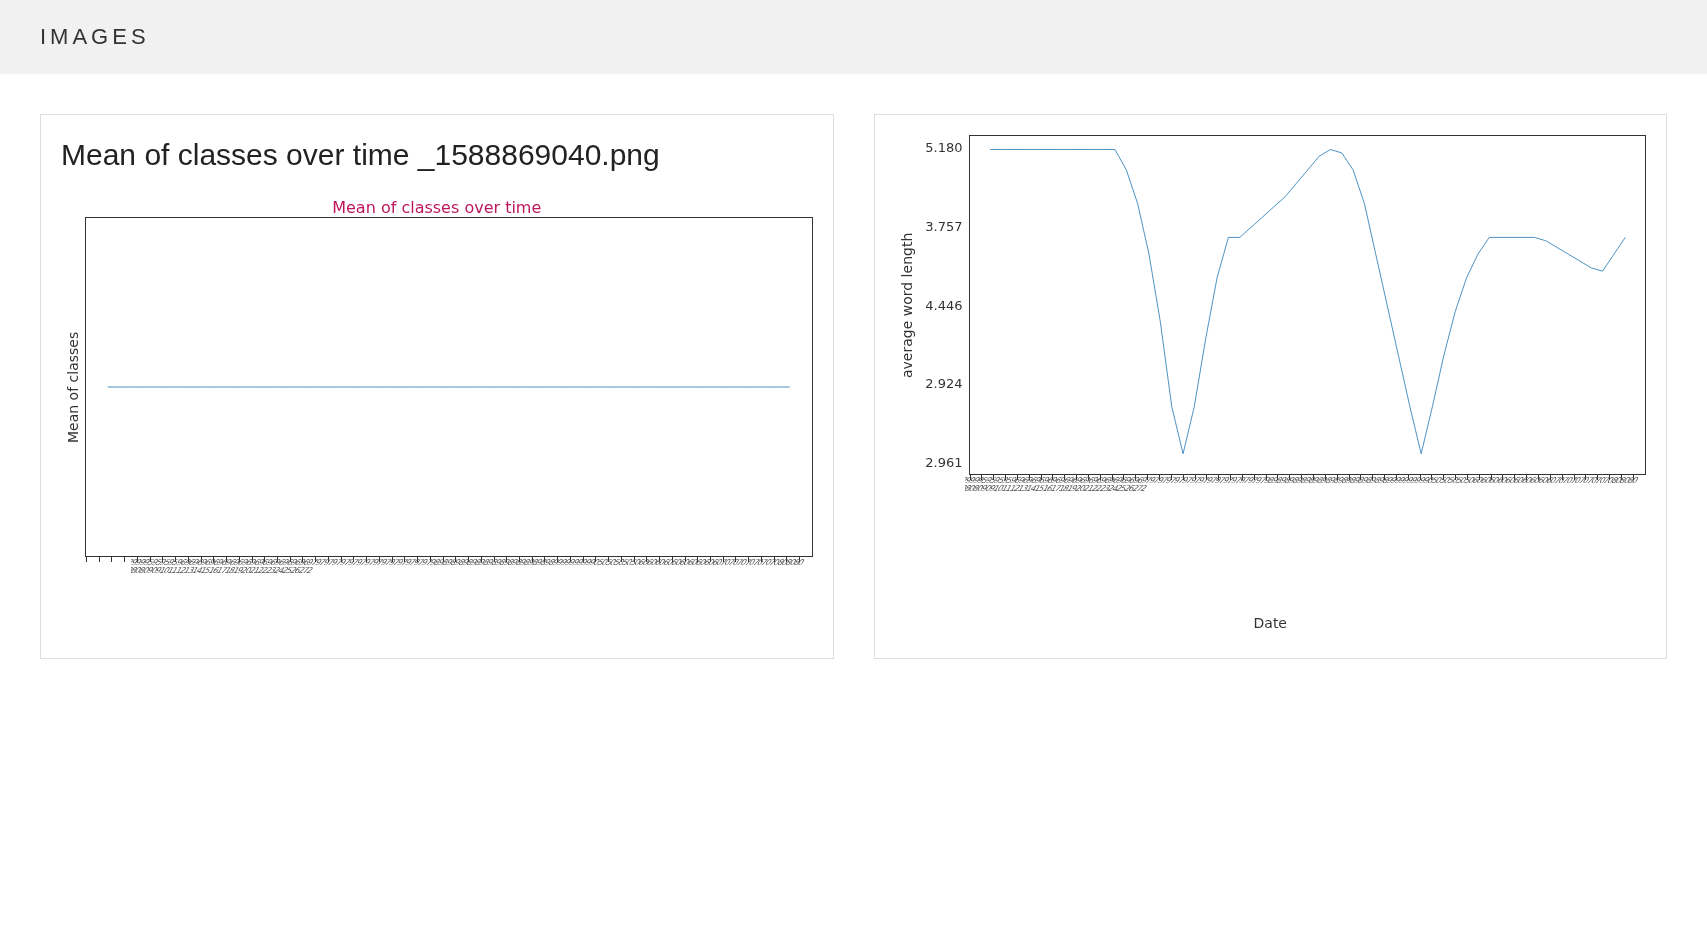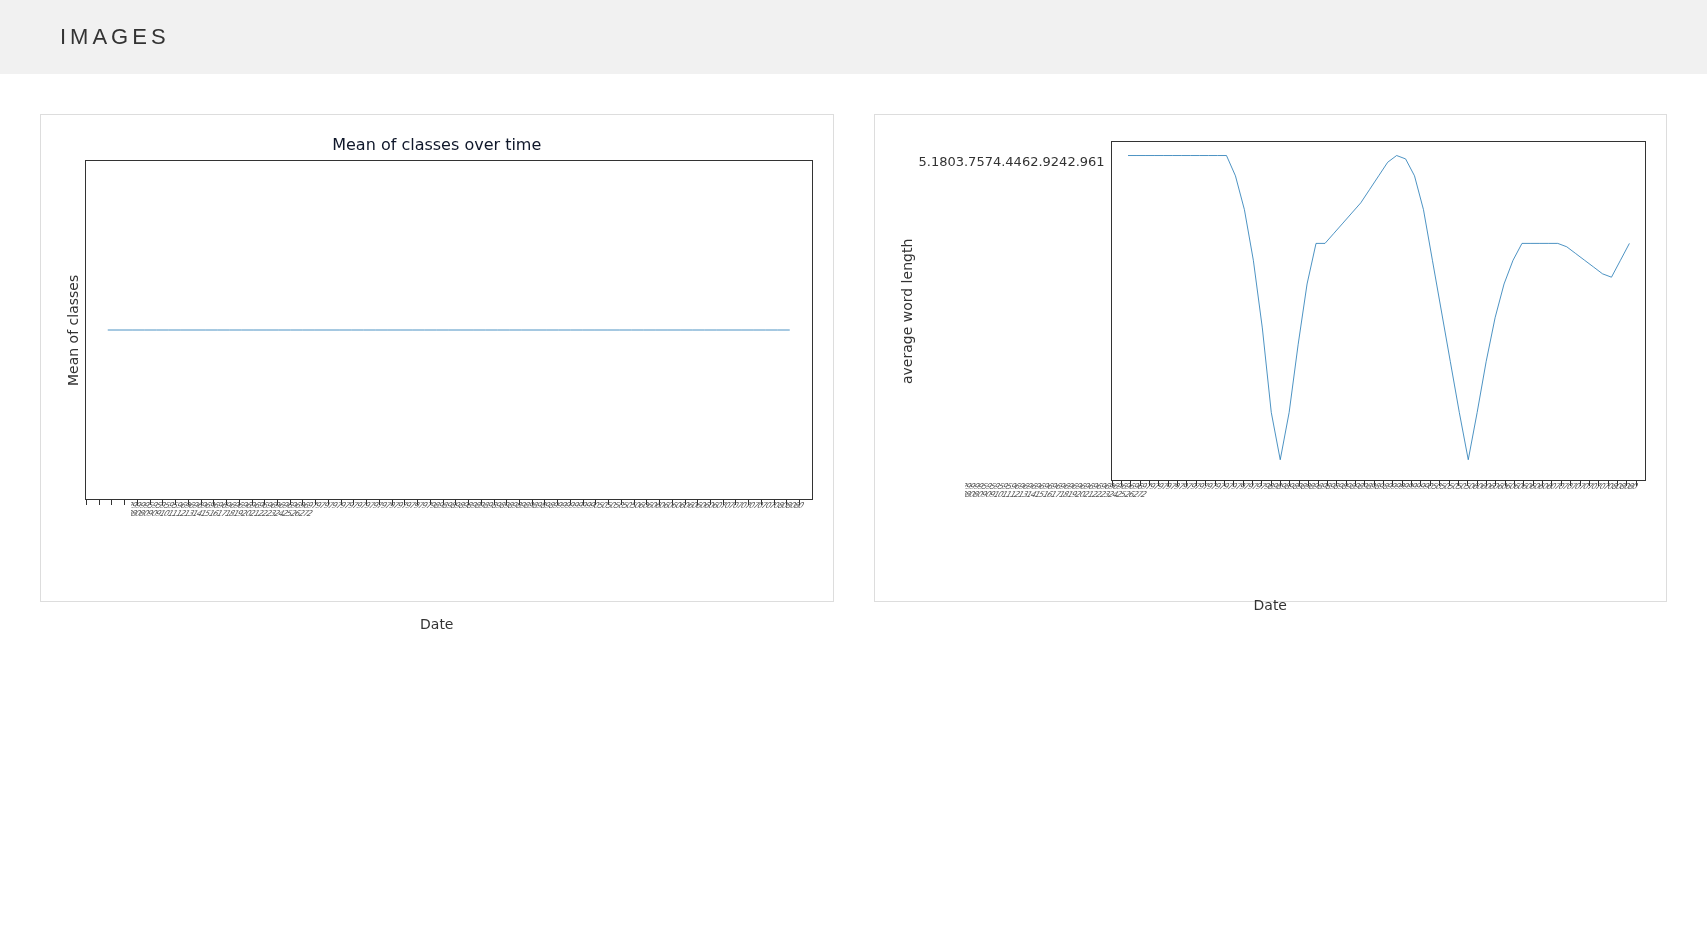"IMAGES" .section-header { padding: 24px 60px -> 24px 40px }
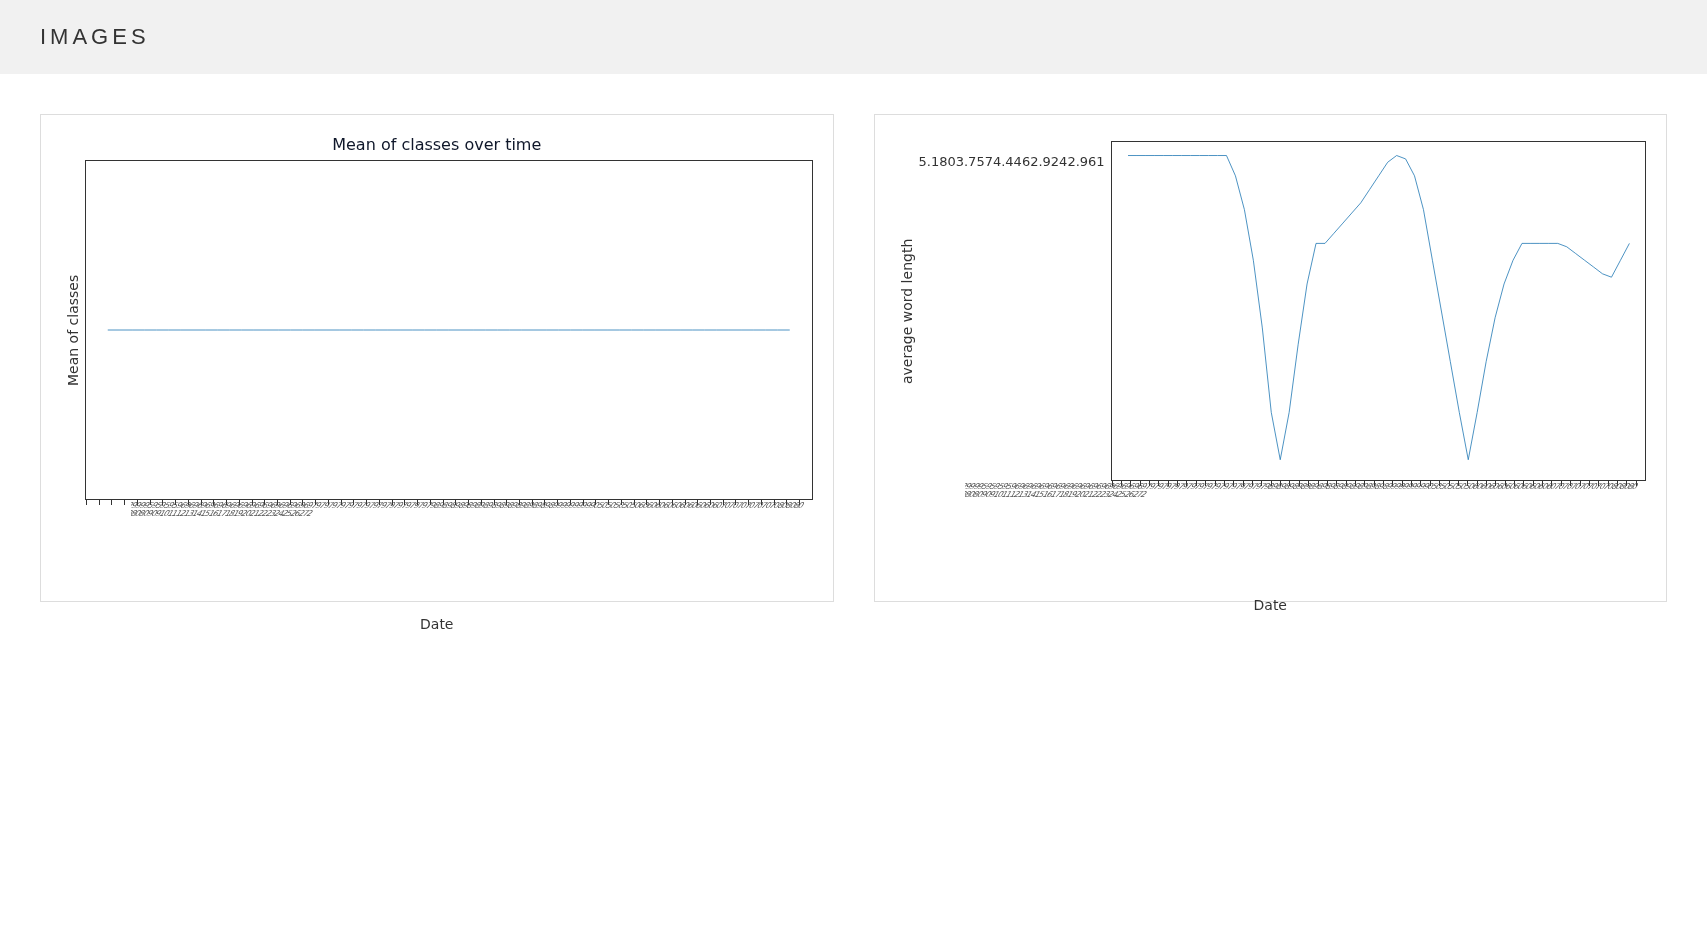"Mean of classes over time _1588869040.png" h2.card-title { html: none -> <h2>Mean of classes over time _1588869040.png</h2> }
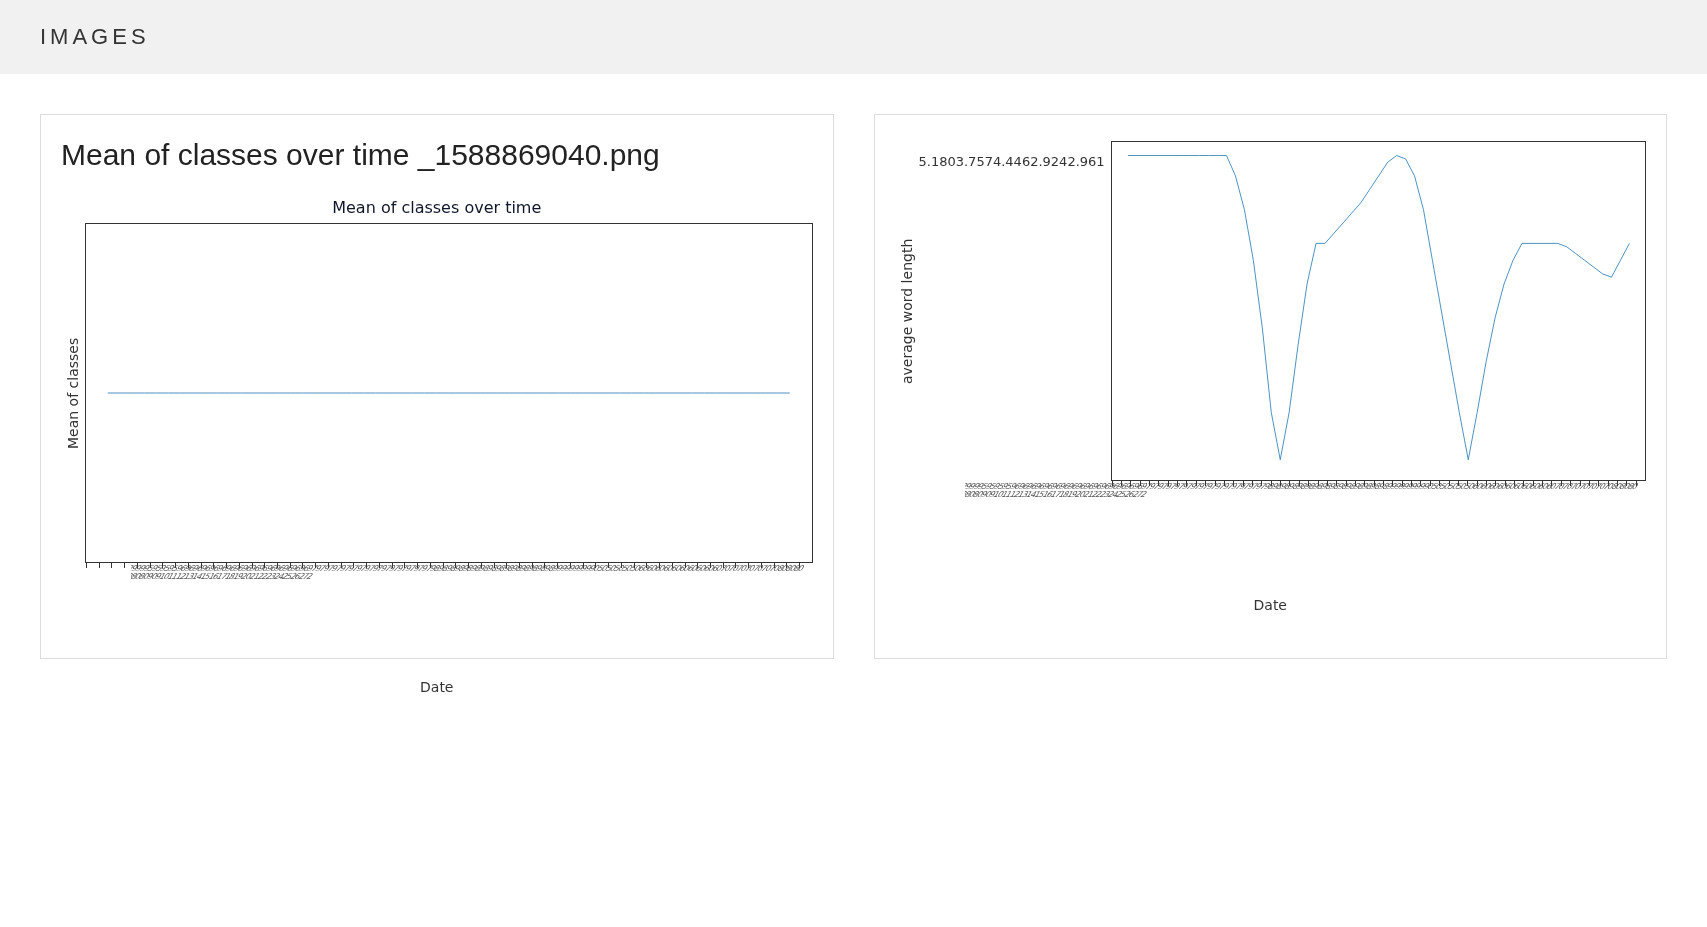"5.180" .yticks { flex-direction: row -> column; margin-top: 8px -> none }
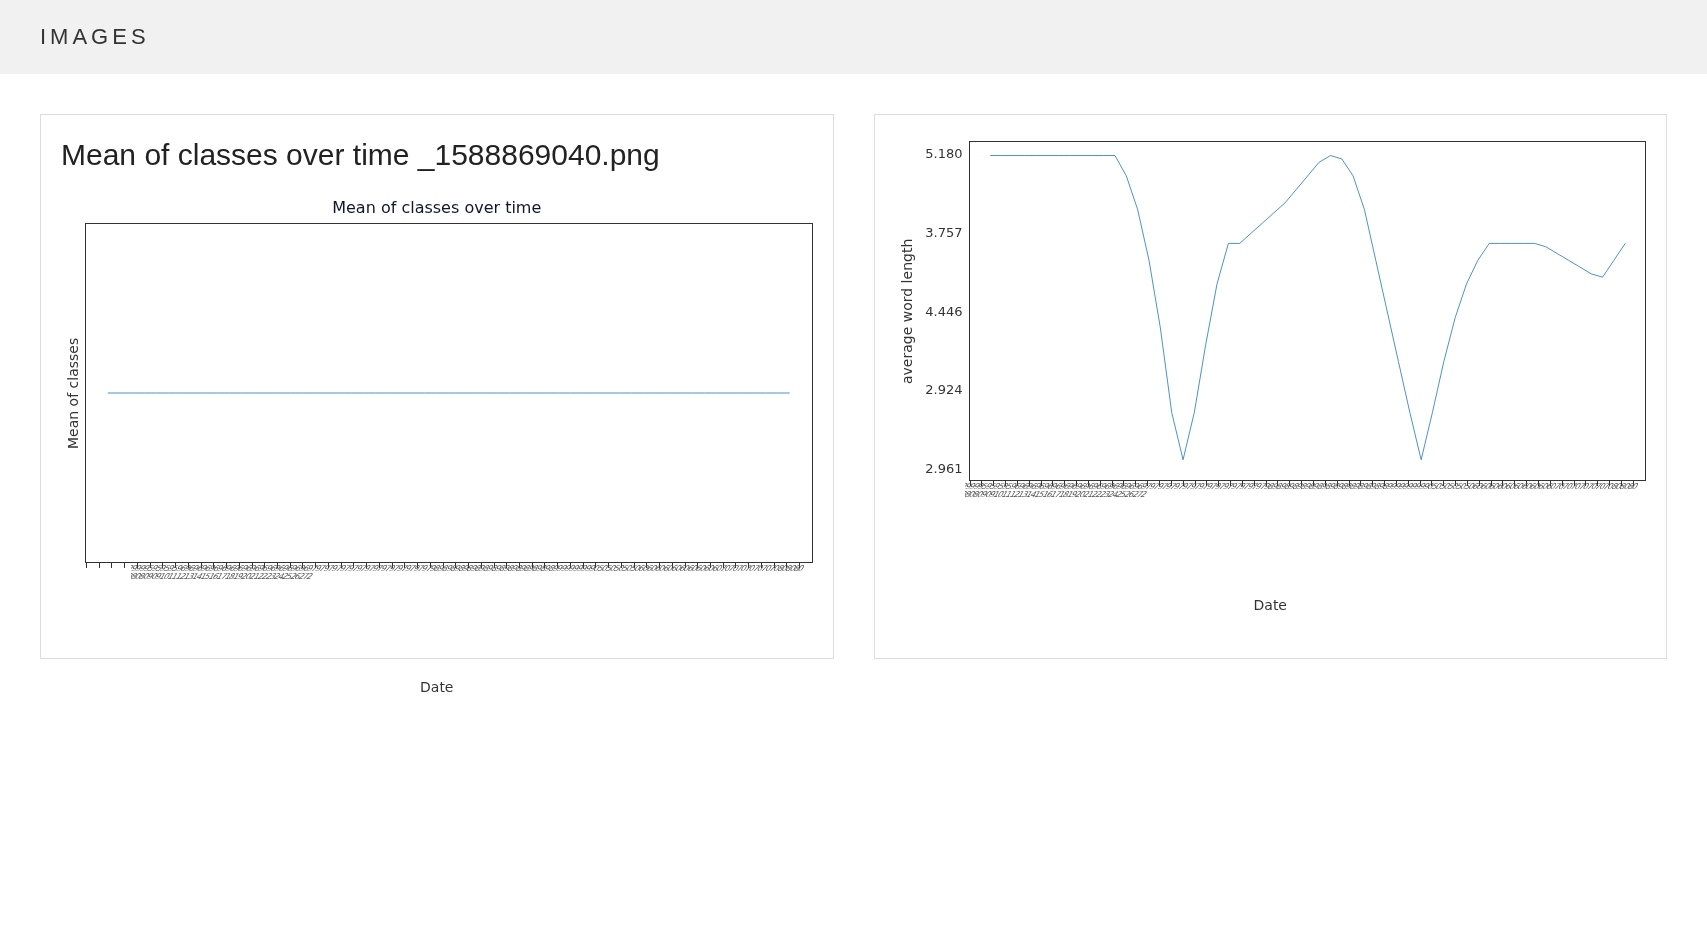"Mean of classes over time" .plot-title { color: #0f172a -> #be185d; margin-bottom: 6px -> none }
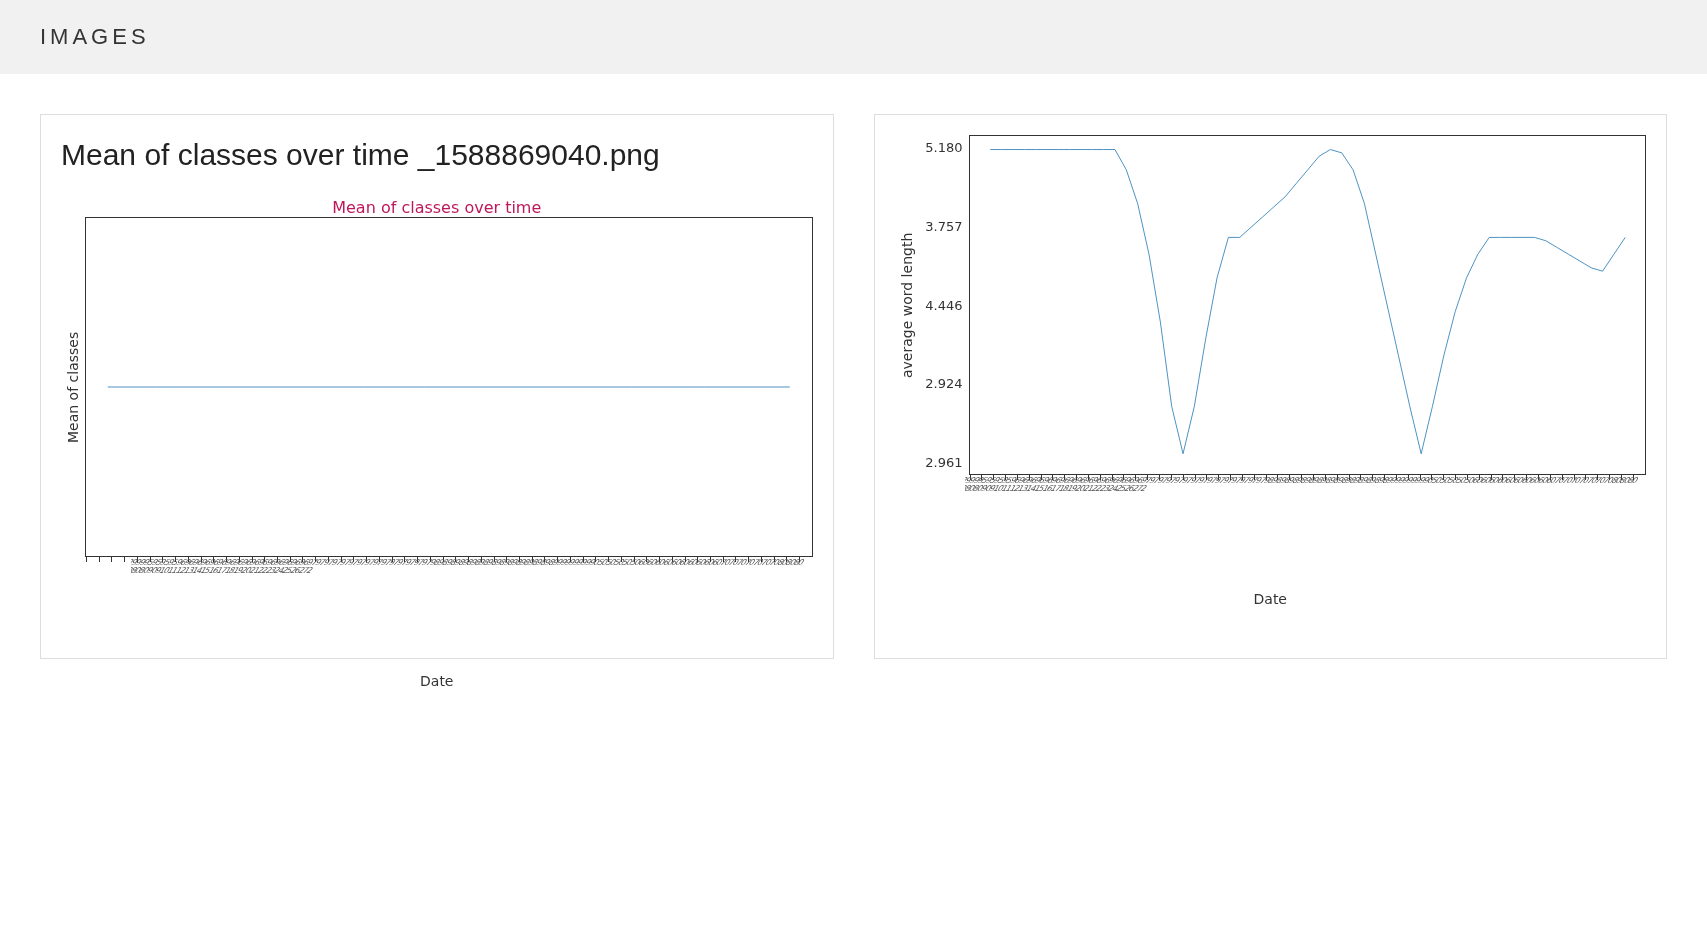"Date" .xlabel { margin-top: 68px -> 92px }
